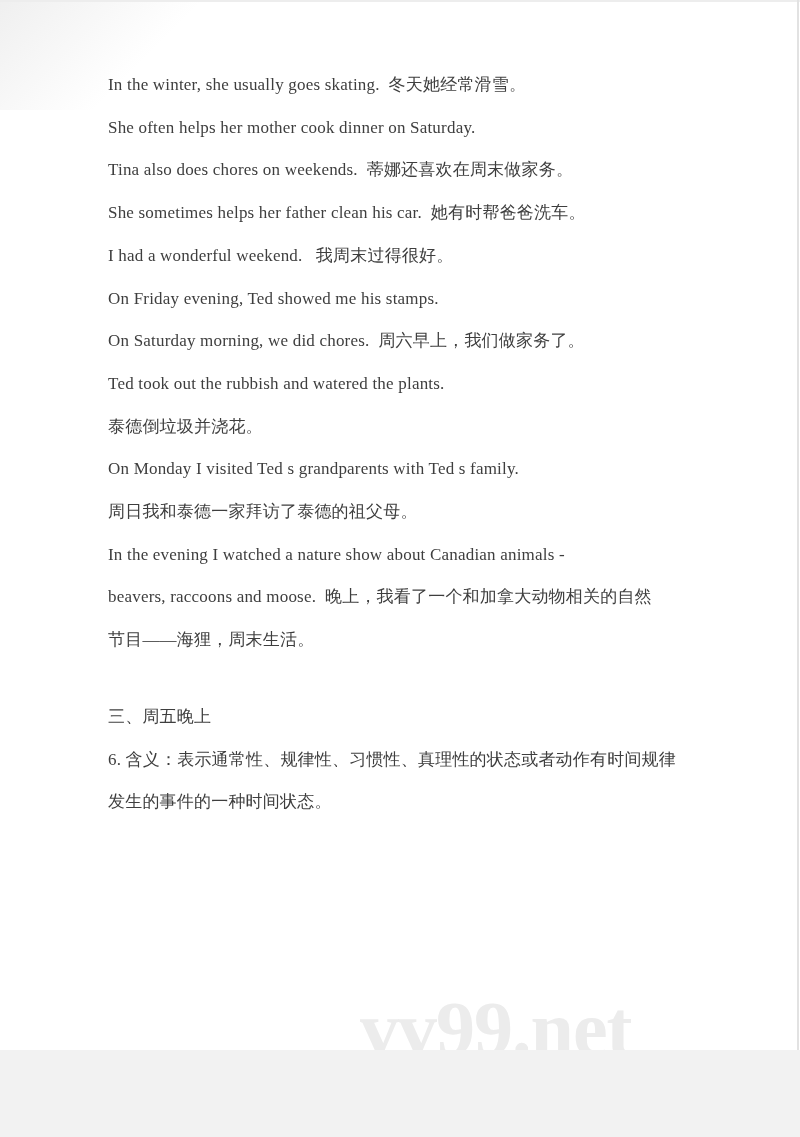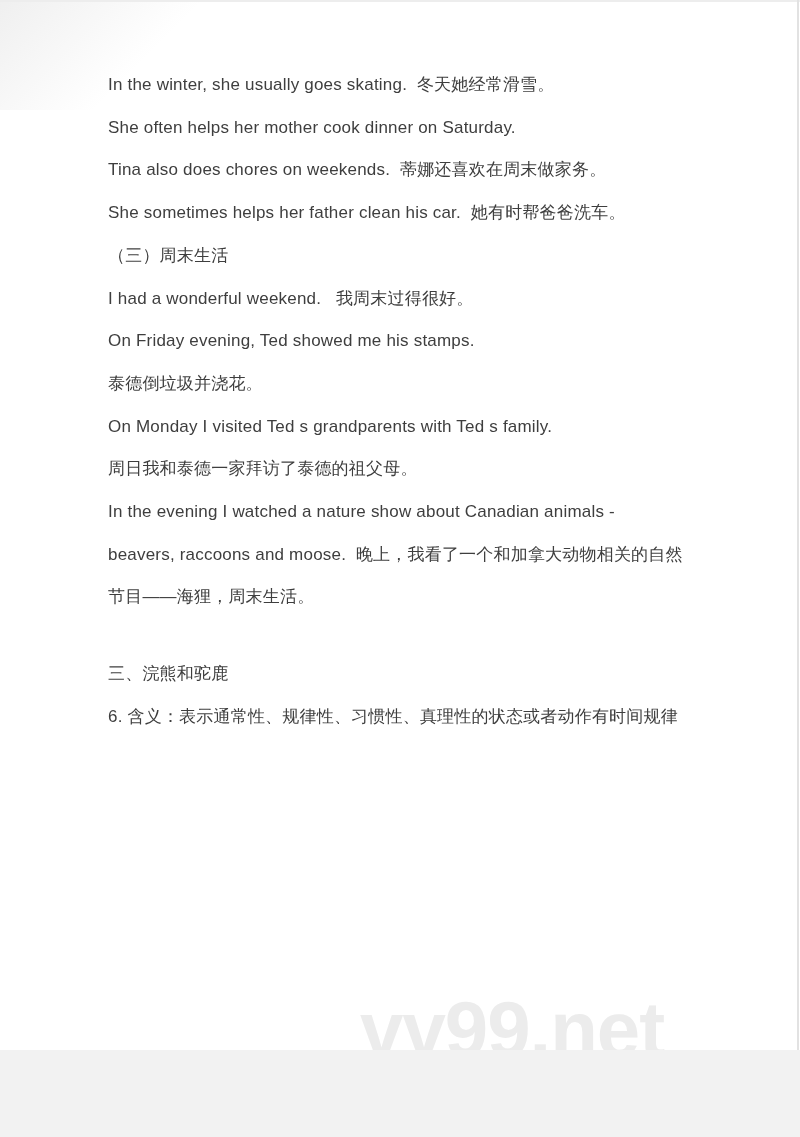"In the winter, she usually" .canvas { font-family: none -> Liberation Serif, serif }
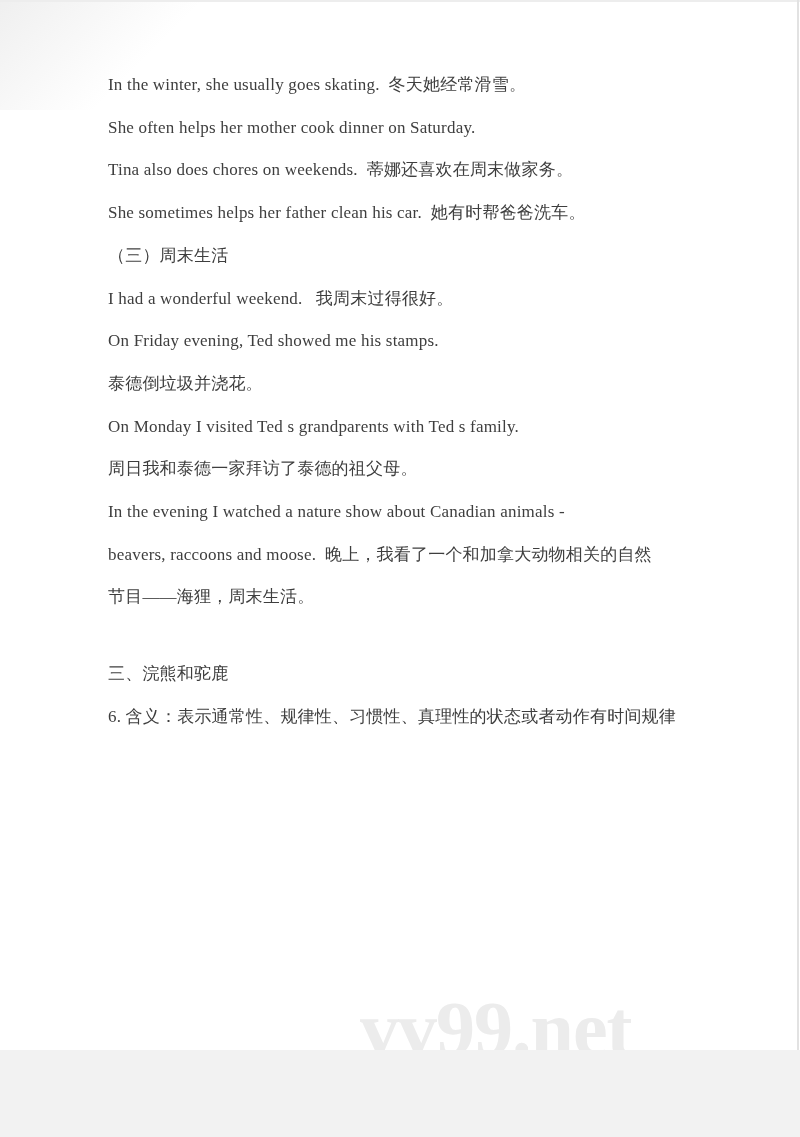"（三）周末生活" p.line { html: <p>（三）周末生活</p> -> none }
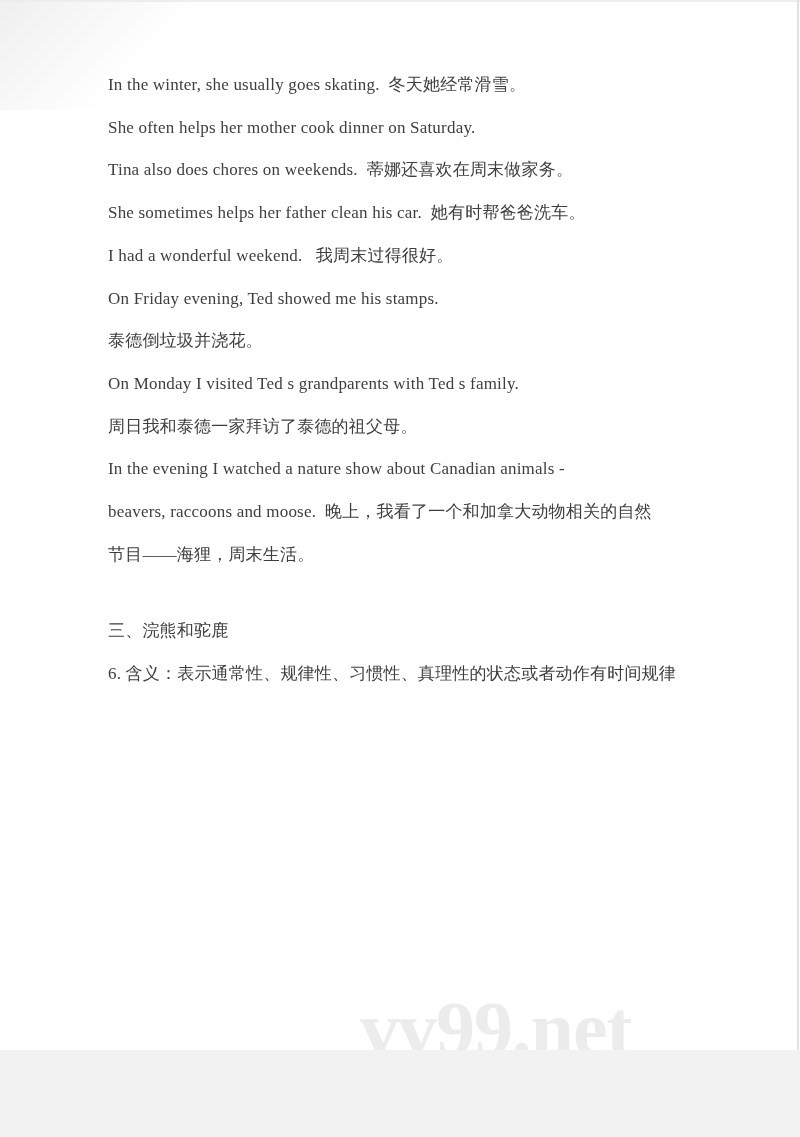"On Saturday morning, we did" p.line { html: none -> <p>On Saturday morning, we did chores. 周六早上，我们做家务了。</p> }
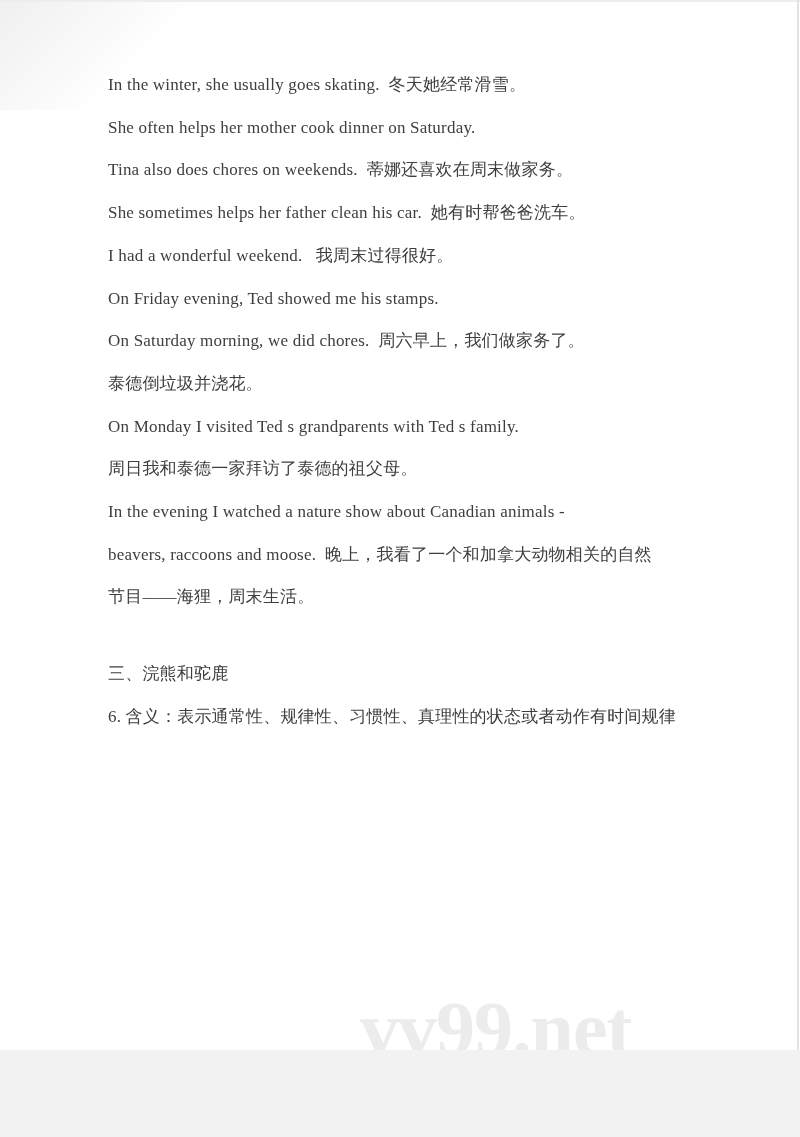"Ted took out the rubbish" p.line { html: none -> <p>Ted took out the rubbish and watered the plants.</p> }
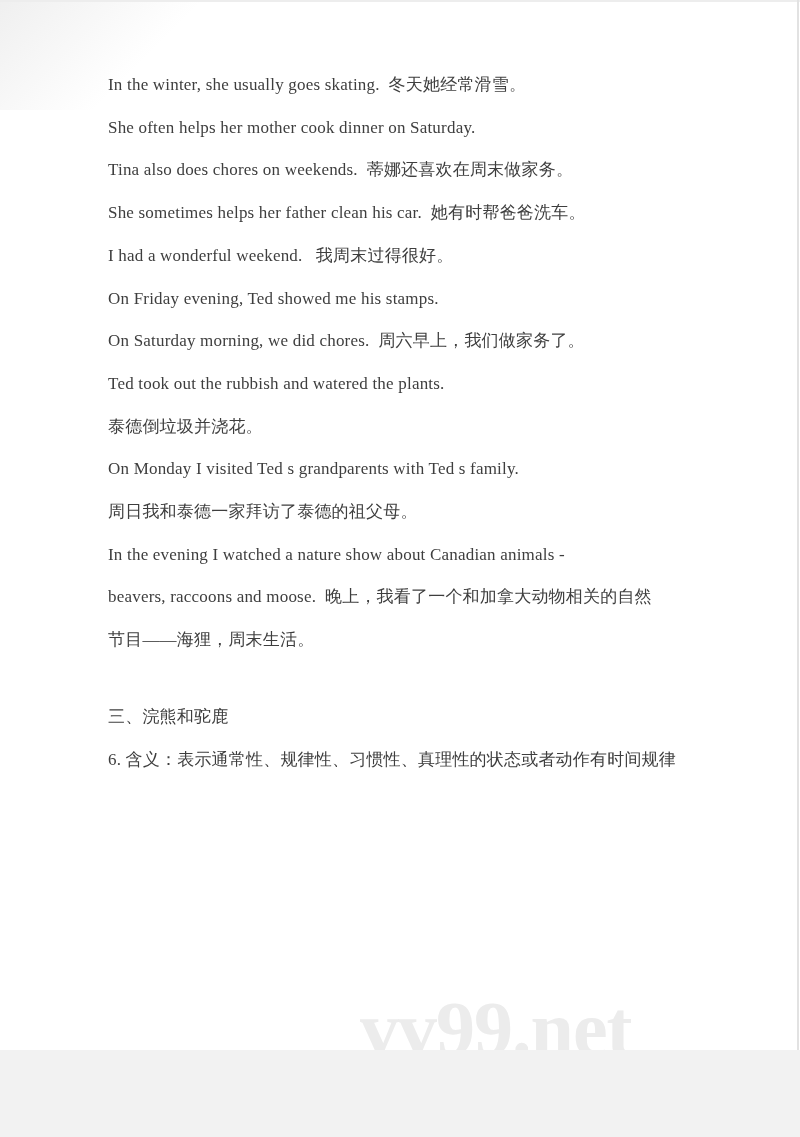"三、浣熊和驼鹿" p.line { text: 浣熊和驼鹿 -> 周五晚上 }
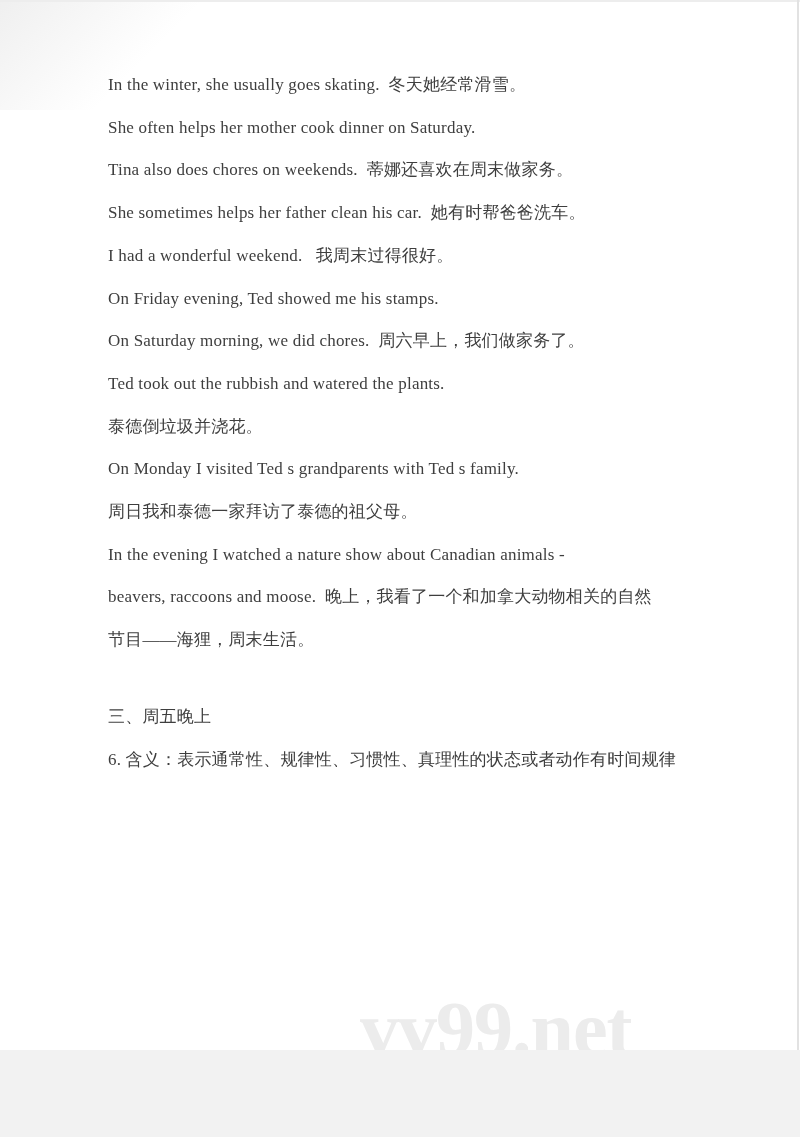"发生的事件的一种时间状态。" p.line { html: none -> <p>发生的事件的一种时间状态。</p> }
